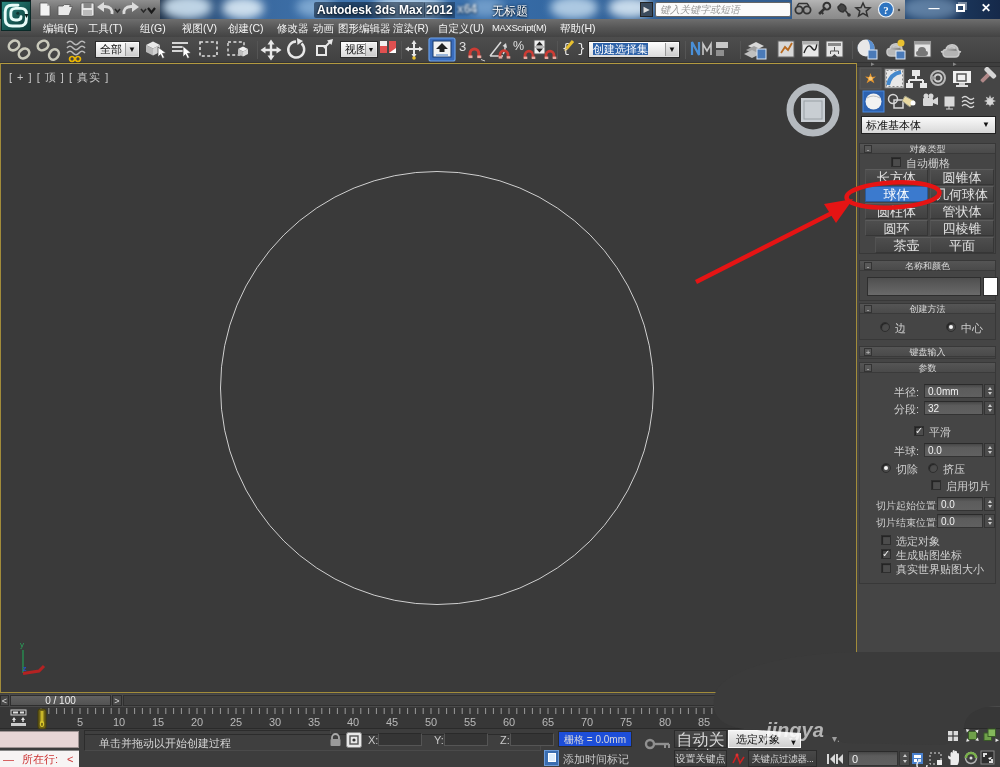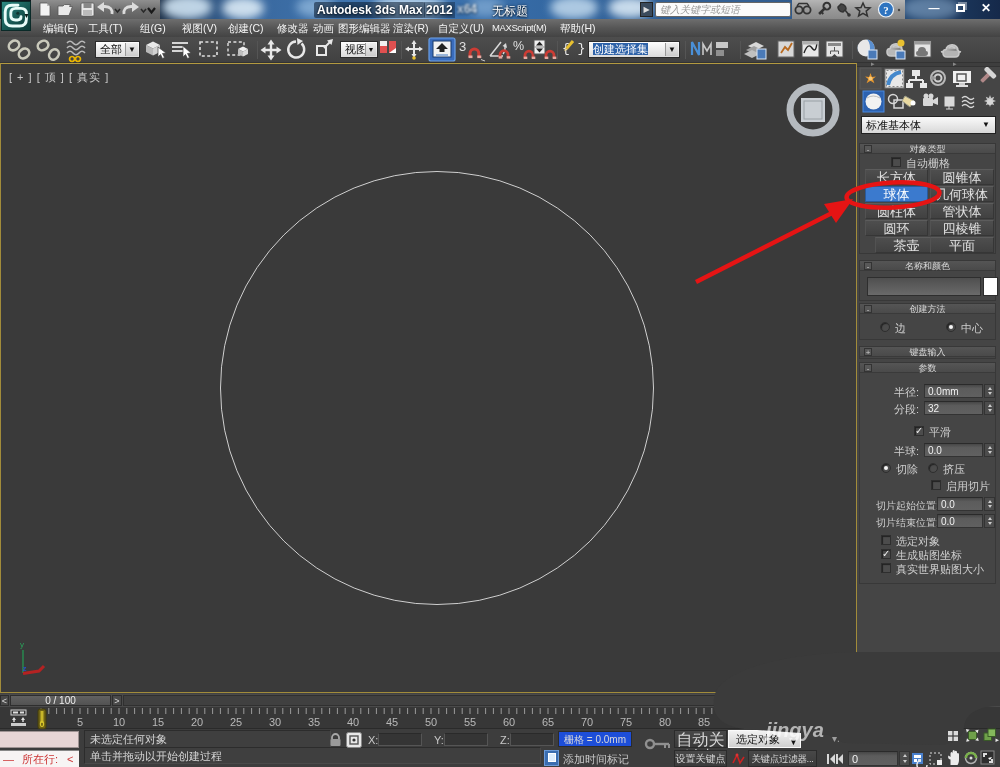"单击并拖动以开始创建过程" div.sfield { padding-left: 5px -> 14px; top: 18px -> 5px }
